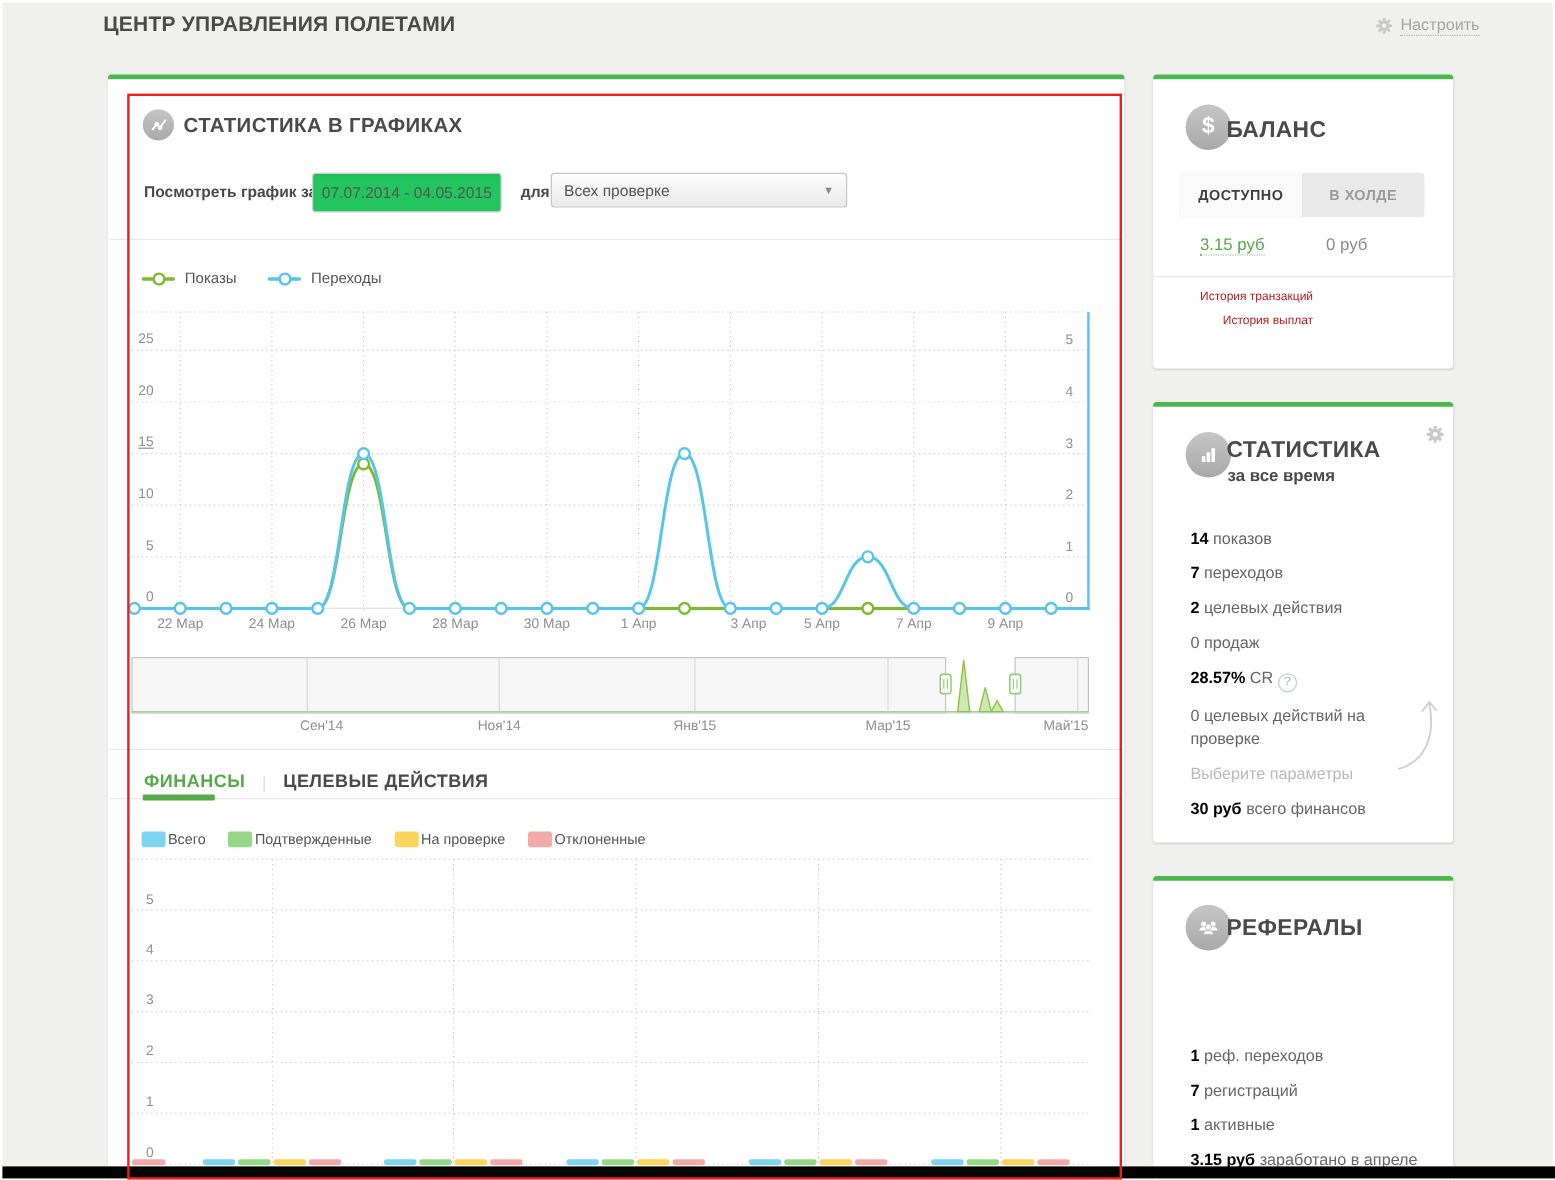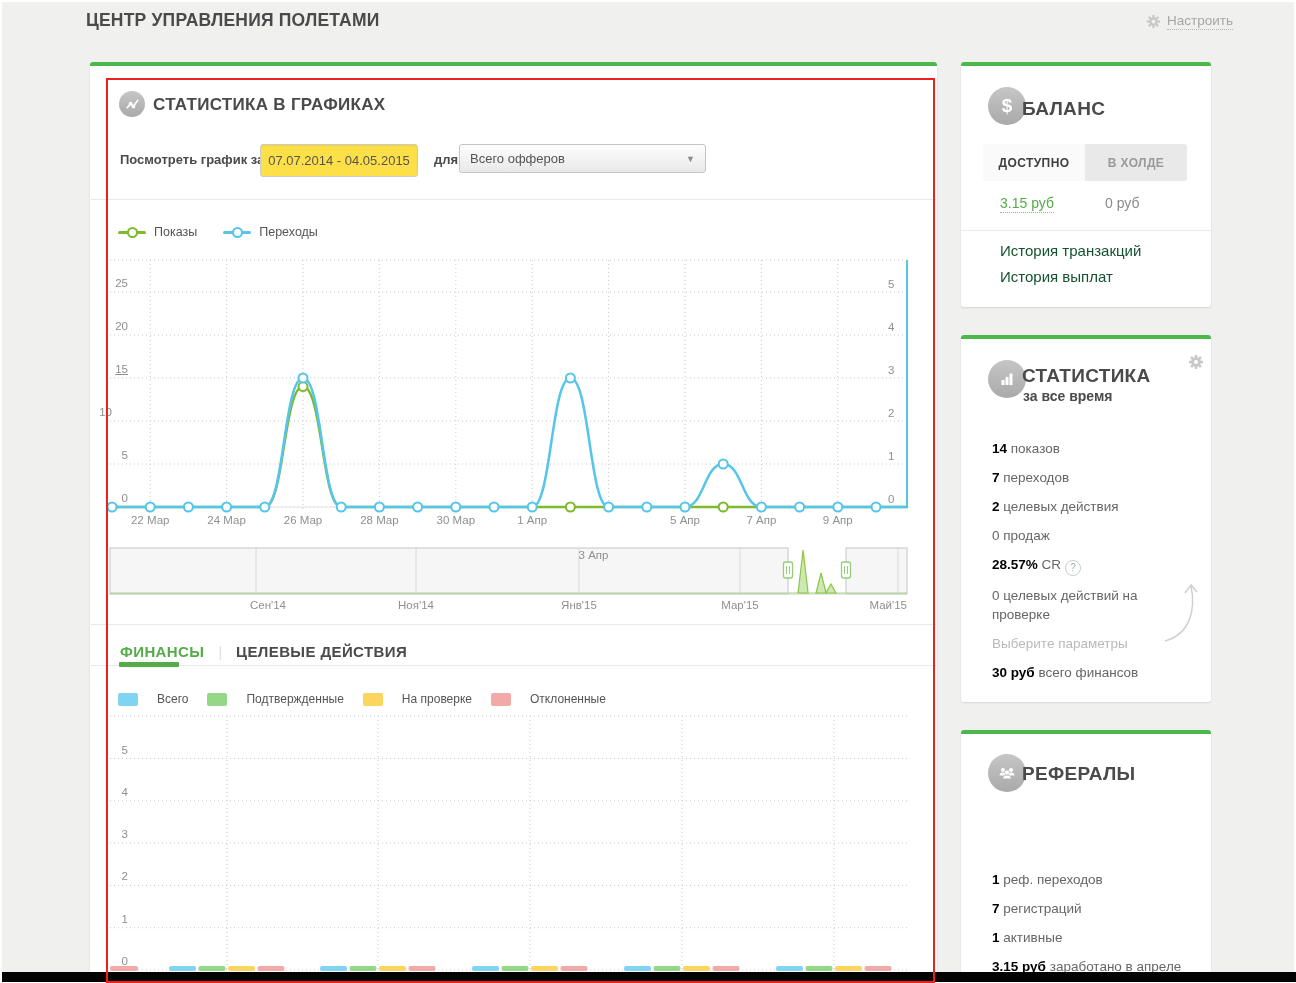"07.07.2014 - 04.05.2015" .dateinput { background: #fde047 -> #22c55e }
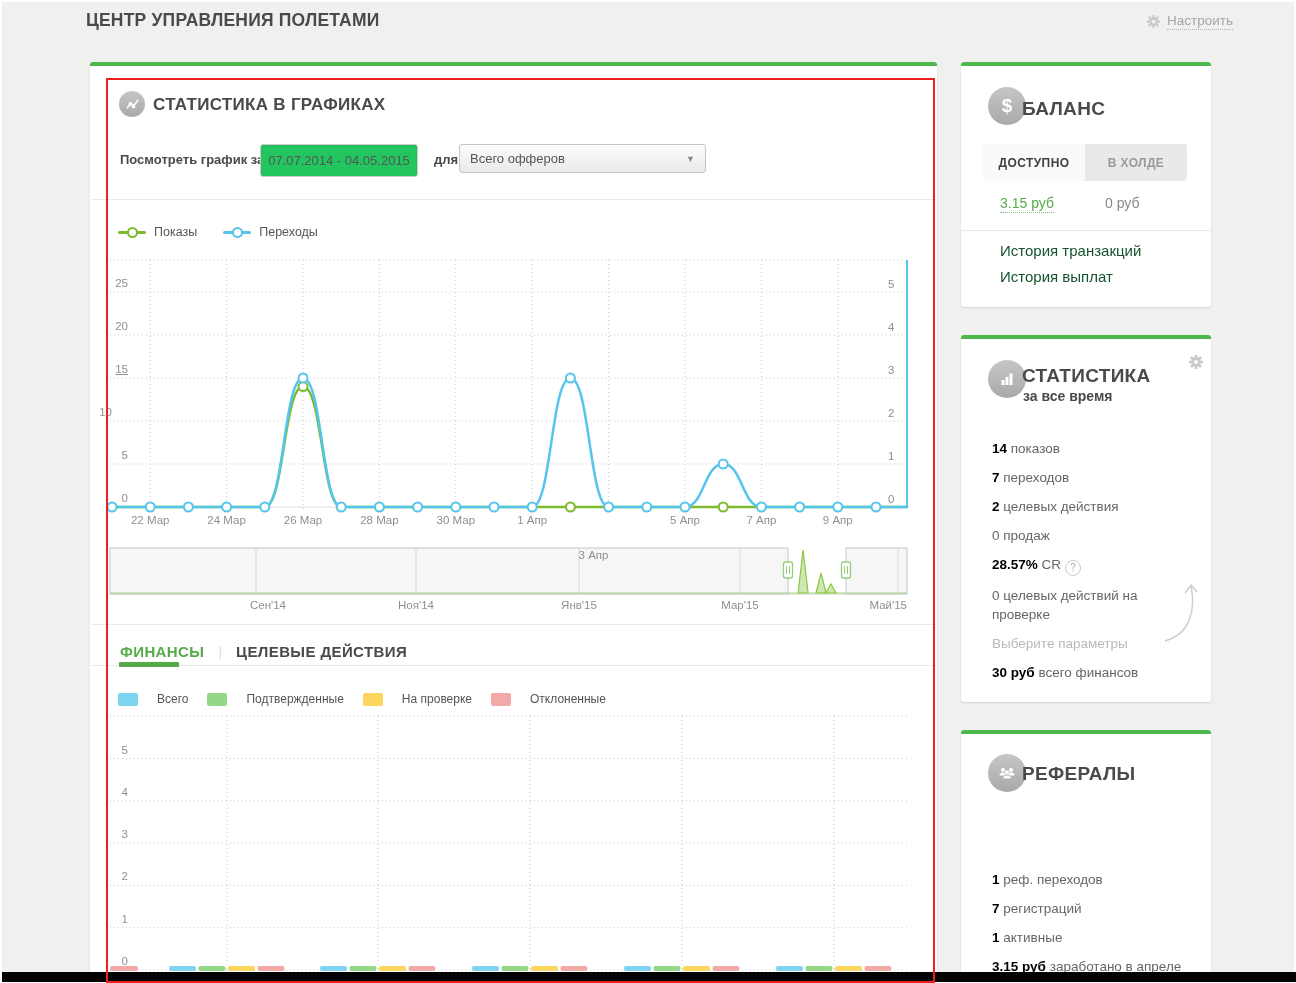"Всего офферов" span.val { text: Всего офферов -> Всех проверке }
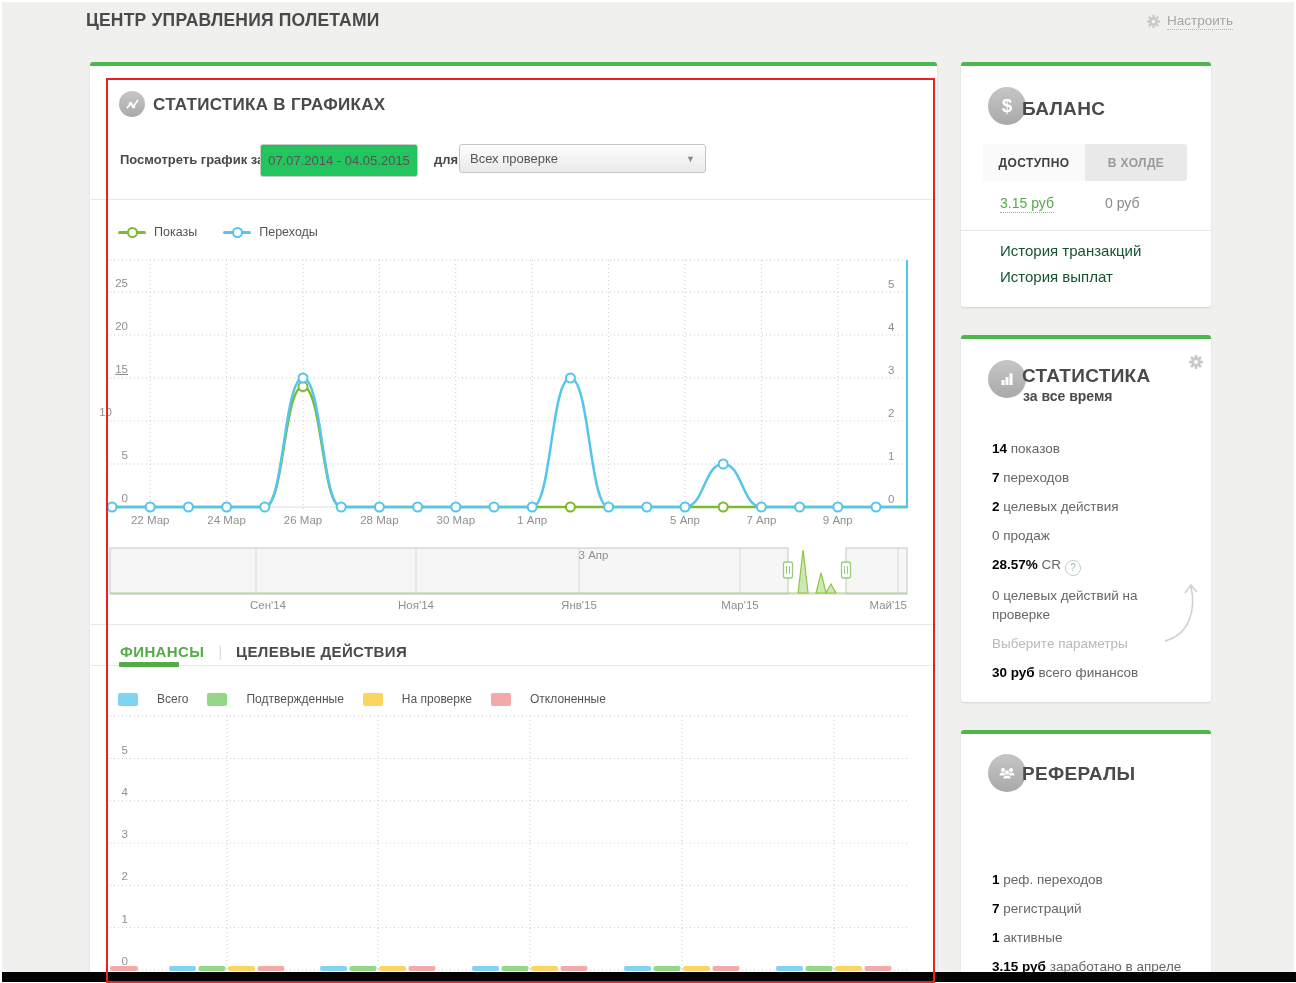"История транзакций" .teallink { color: #14532d -> #b91c1c; font-size: 15px -> 10px; text-align: none -> right }
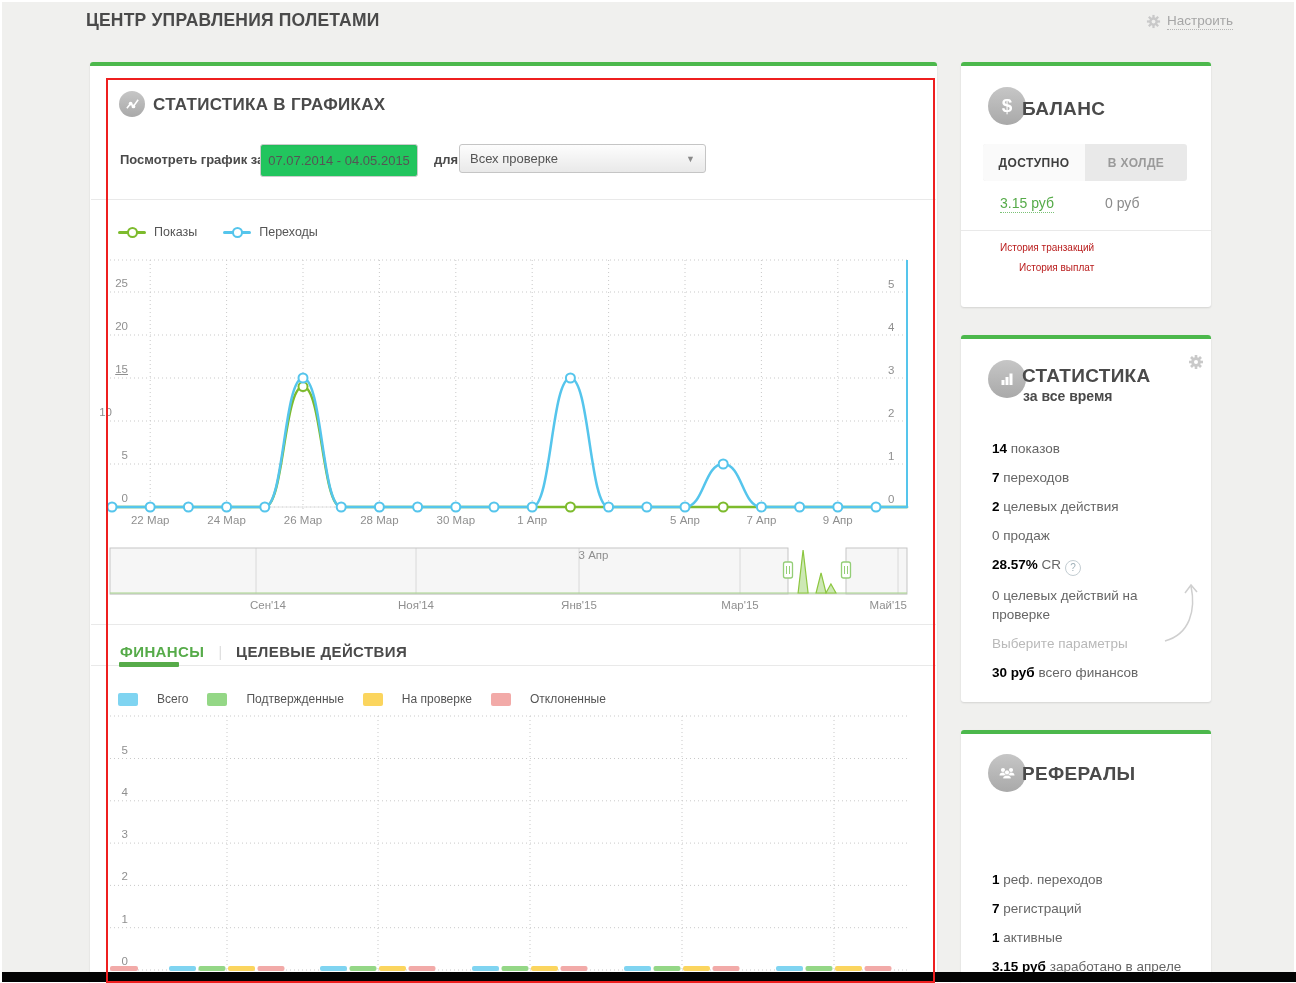"10" div.ticklabel { left: 84px -> 100px }
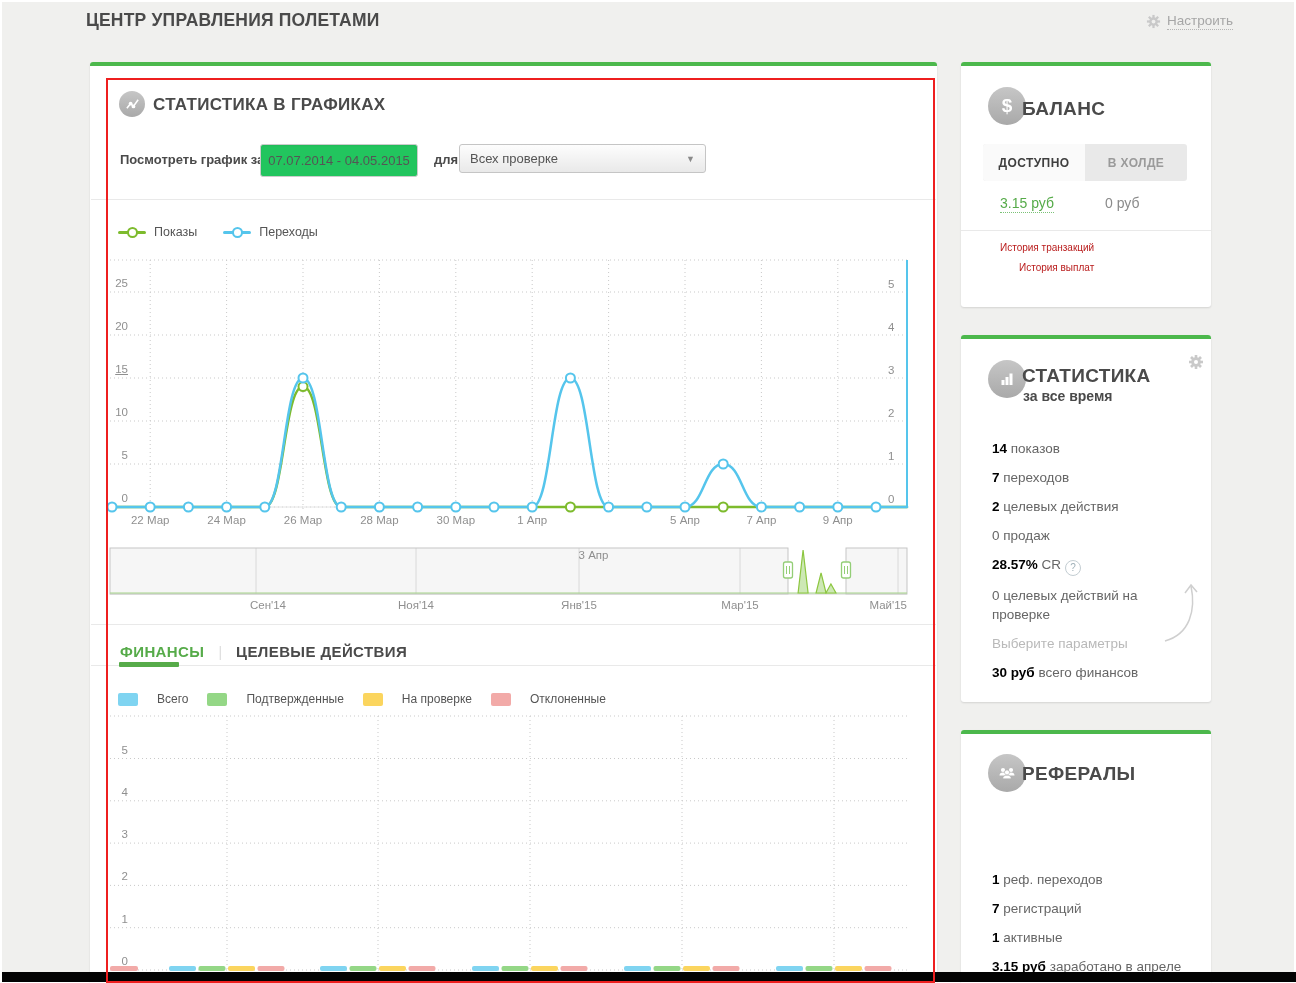"3 Апр" div.ticklabel { margin-top: 35px -> none; text-align: left -> right }
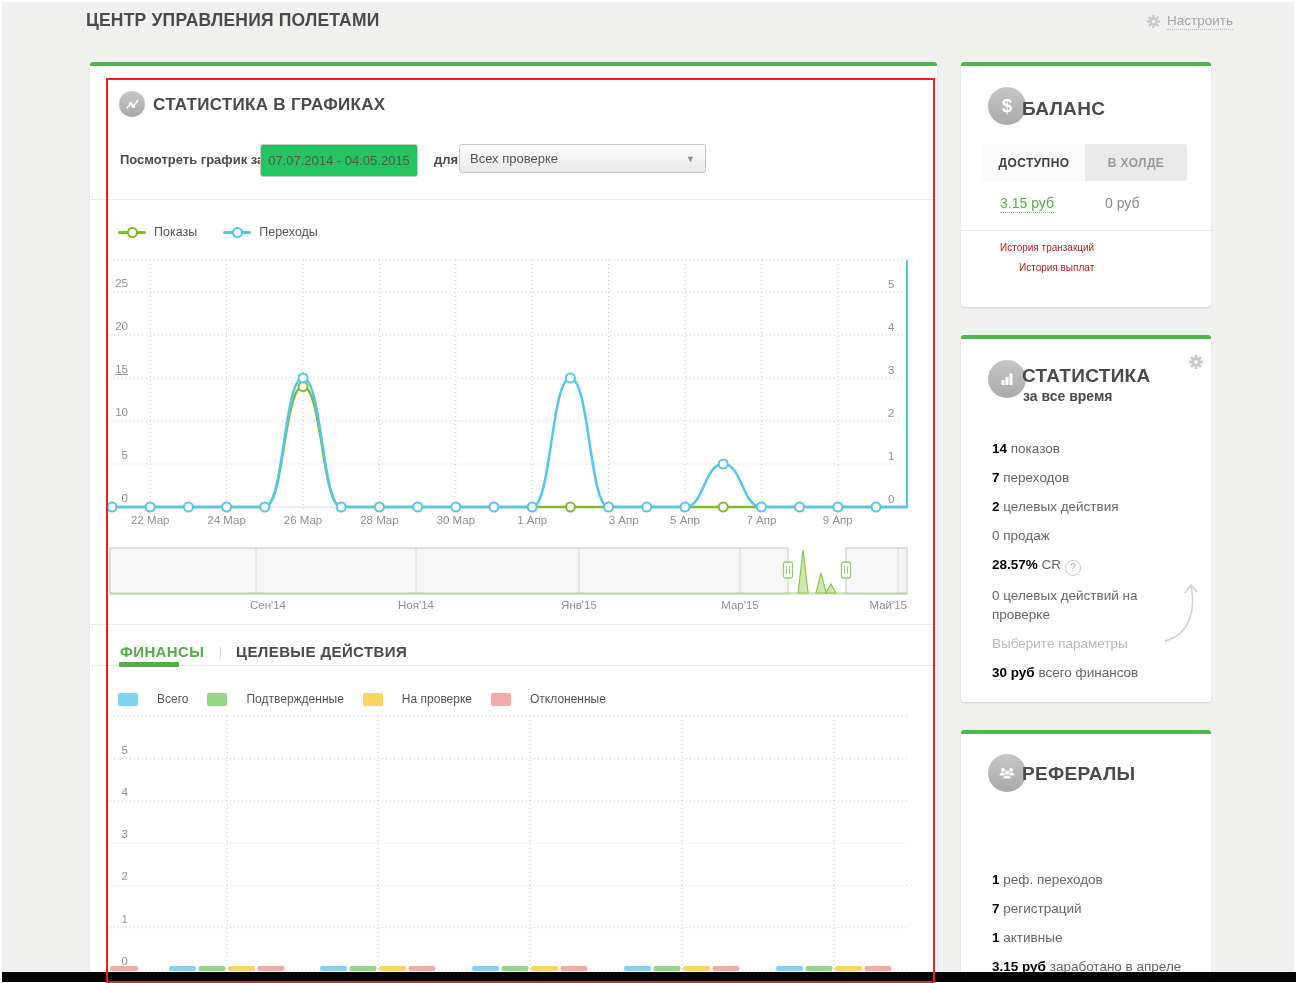"Всего" .leg2item { gap: 19px -> 2px }
